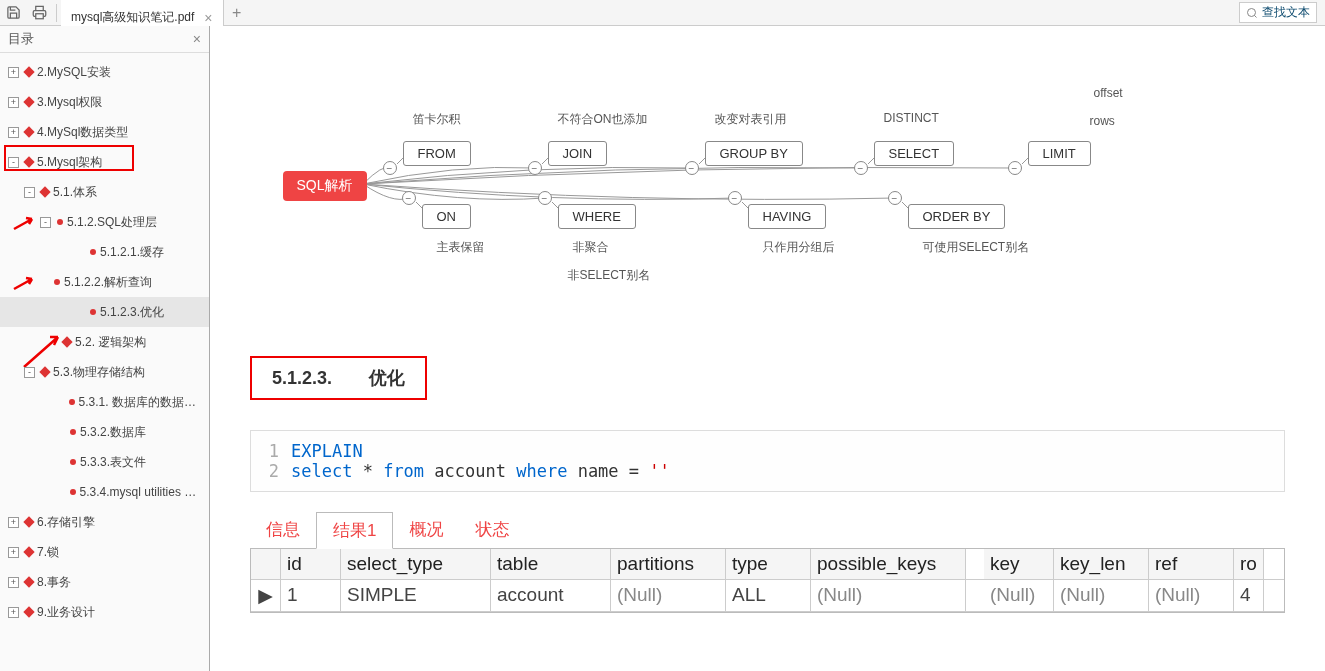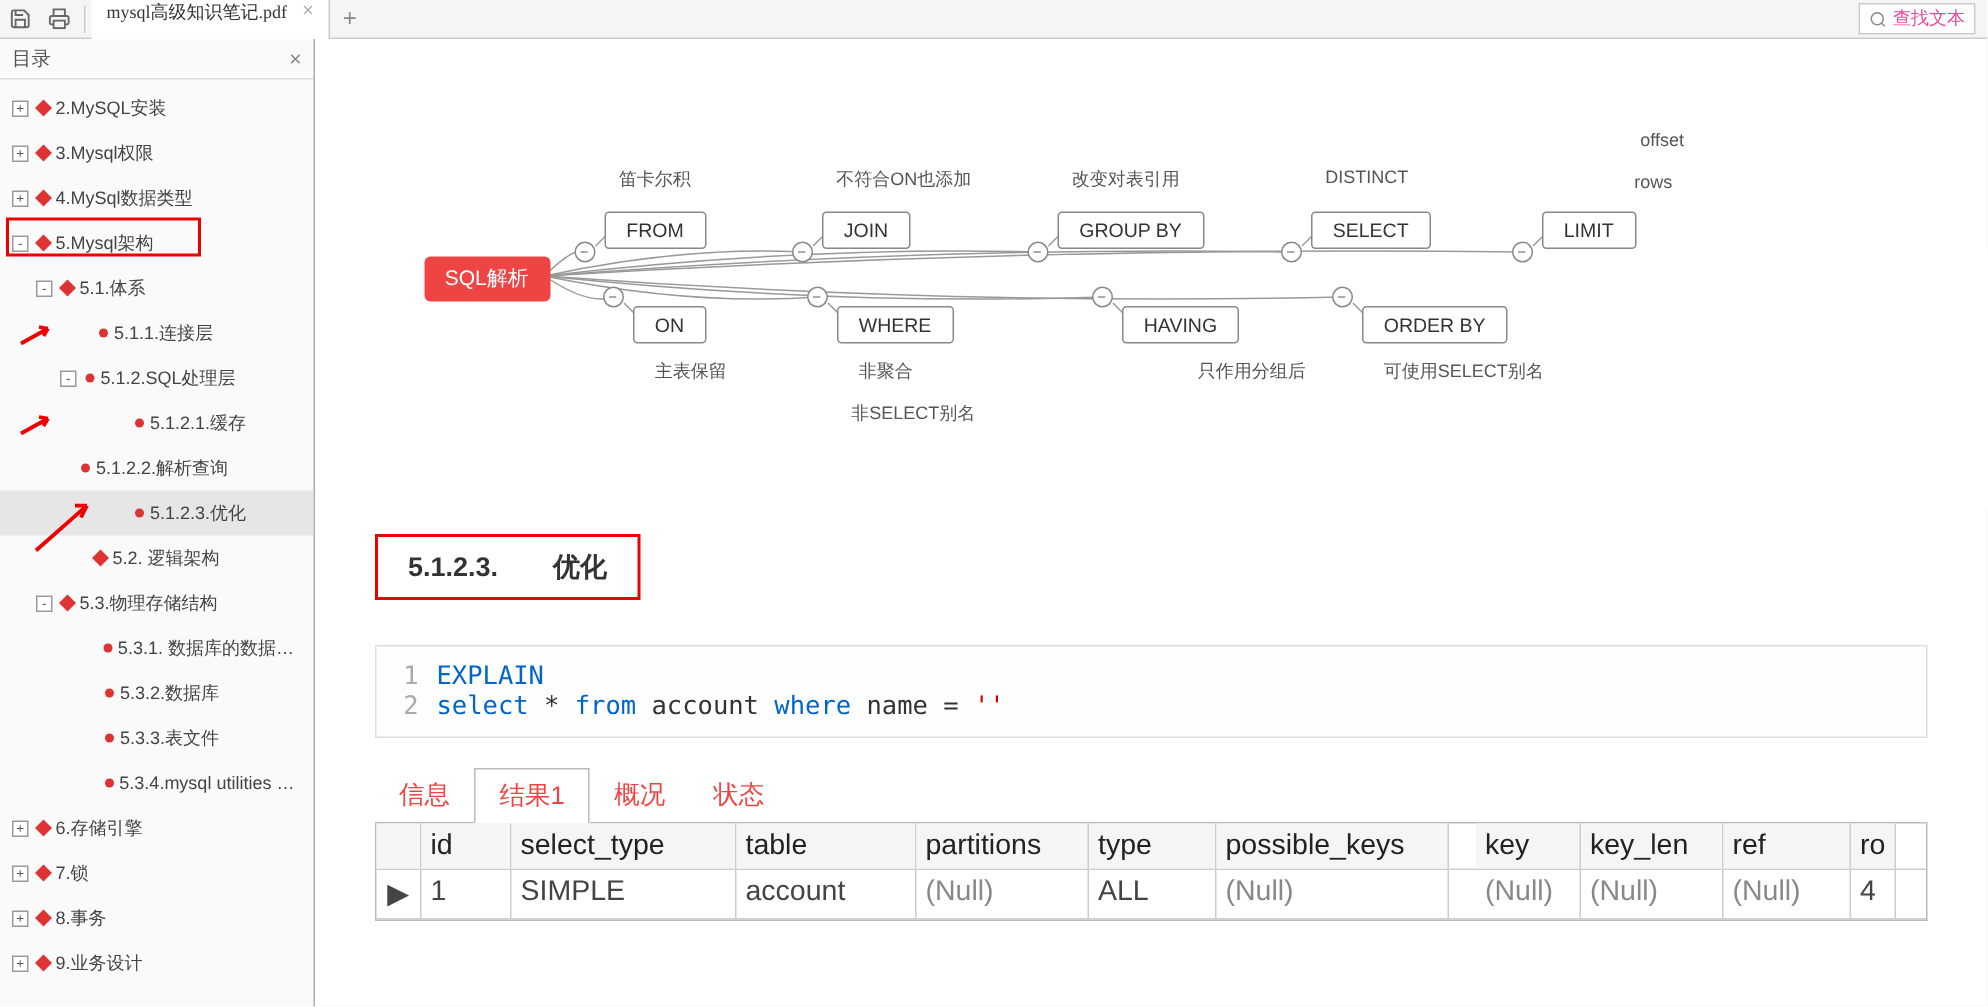"mysql高级知识笔记.pdf" .tab { align-items: flex-start -> flex-end; font-family: Liberation Serif, serif -> none }
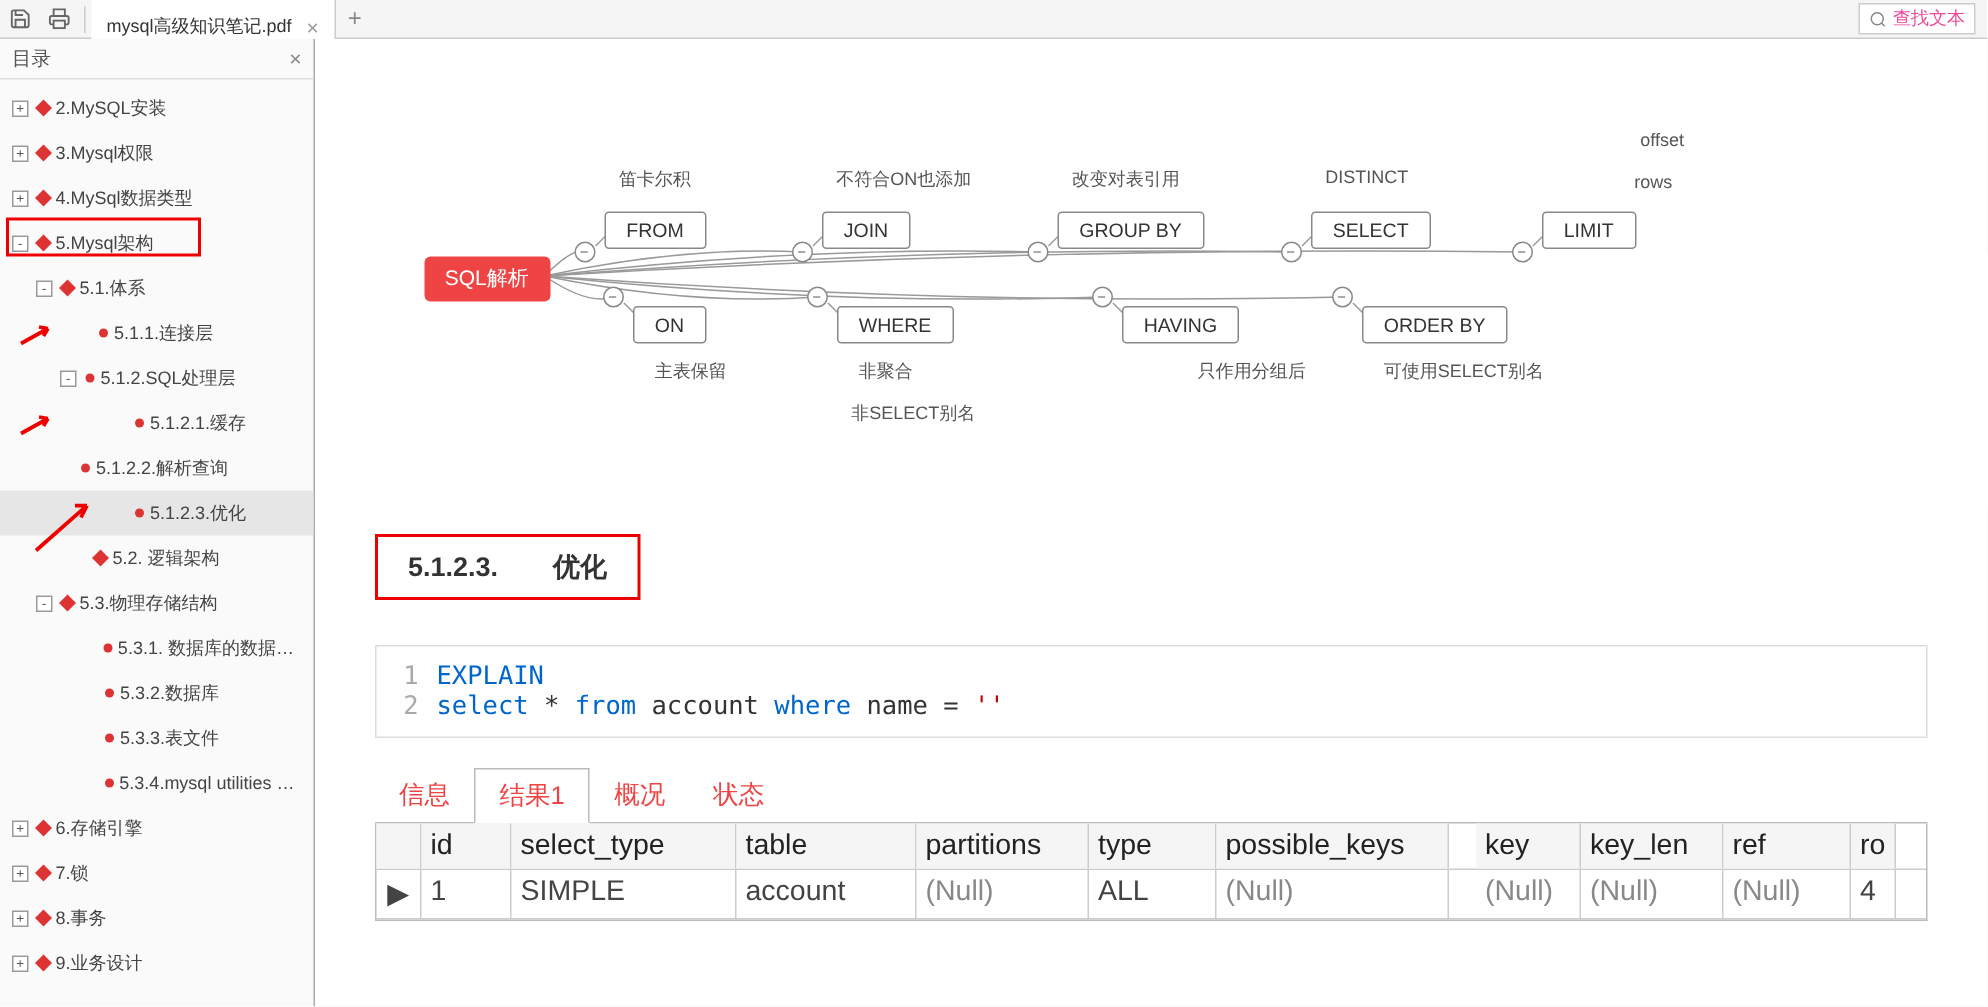"查找文本" .search-box { color: #ec4899 -> #0c4a6e }
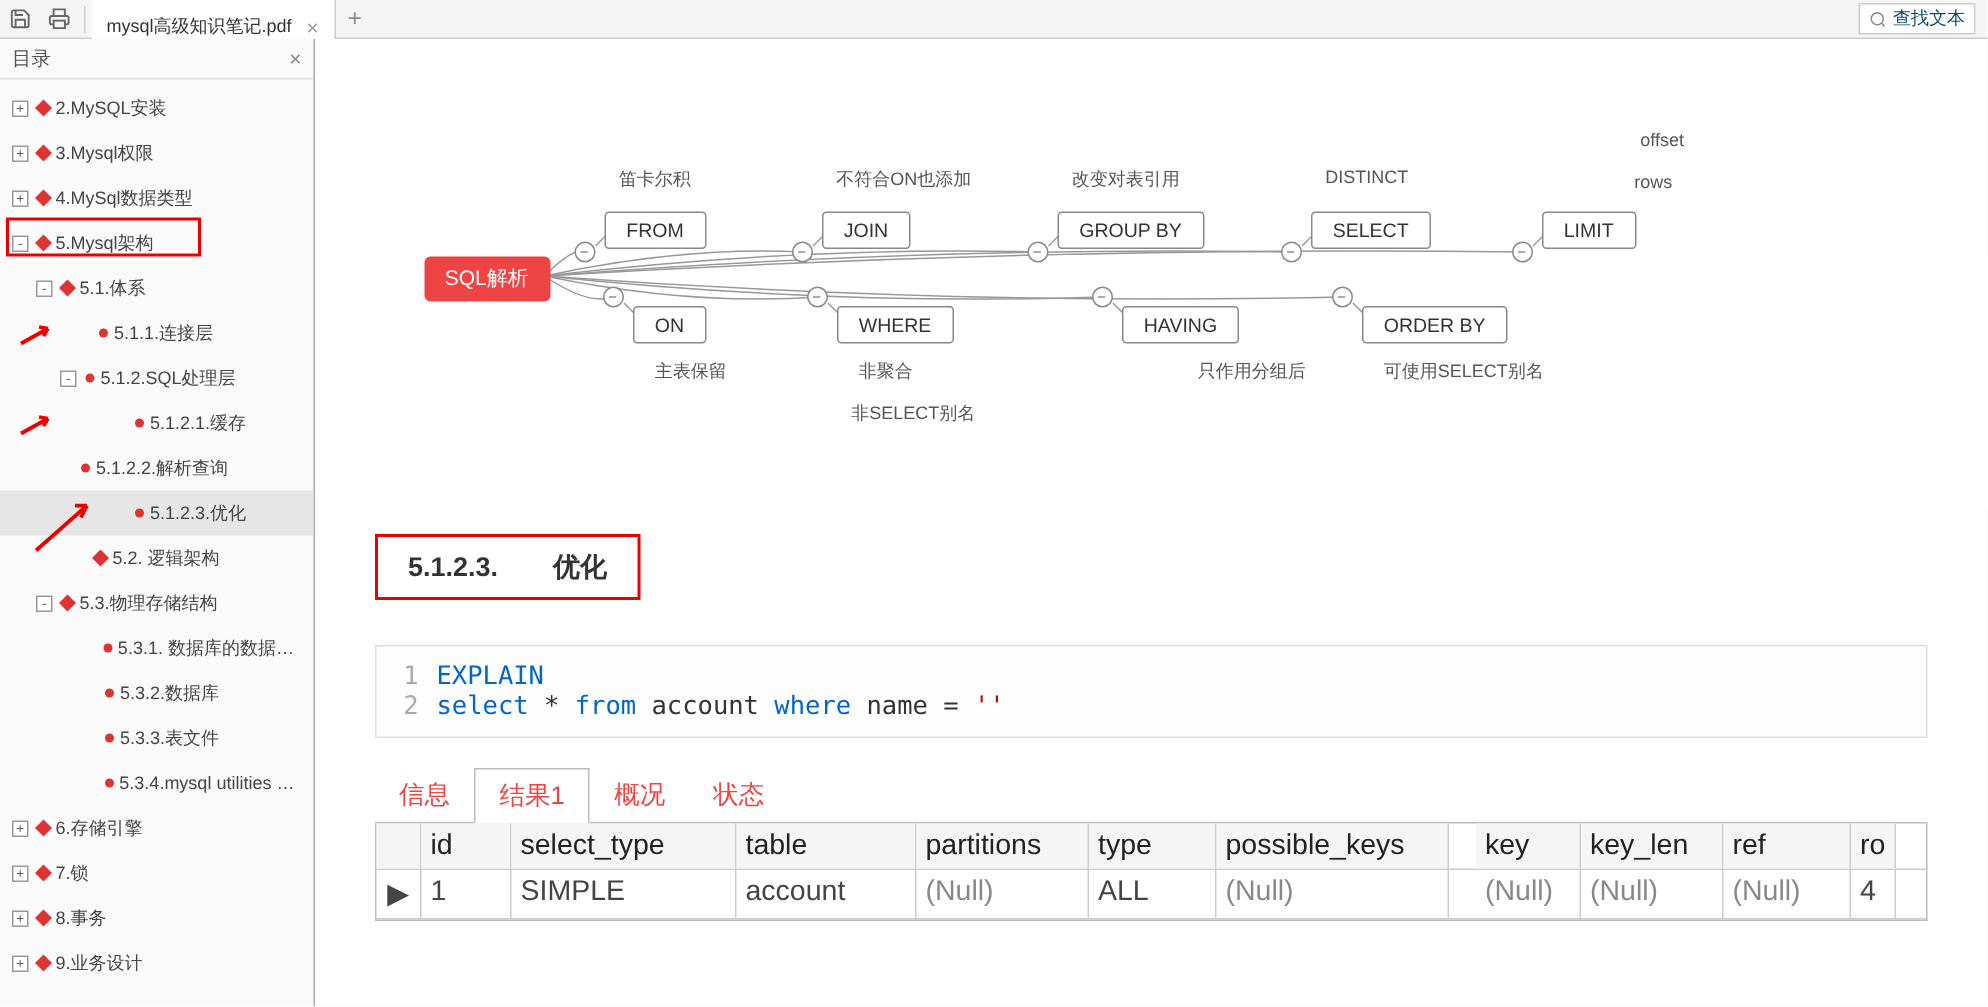"5.1.1.连接层" div.toc-item { html: <div> <span></span> <span></span> <span>5.1.1.连接层</span> </div> -> none }
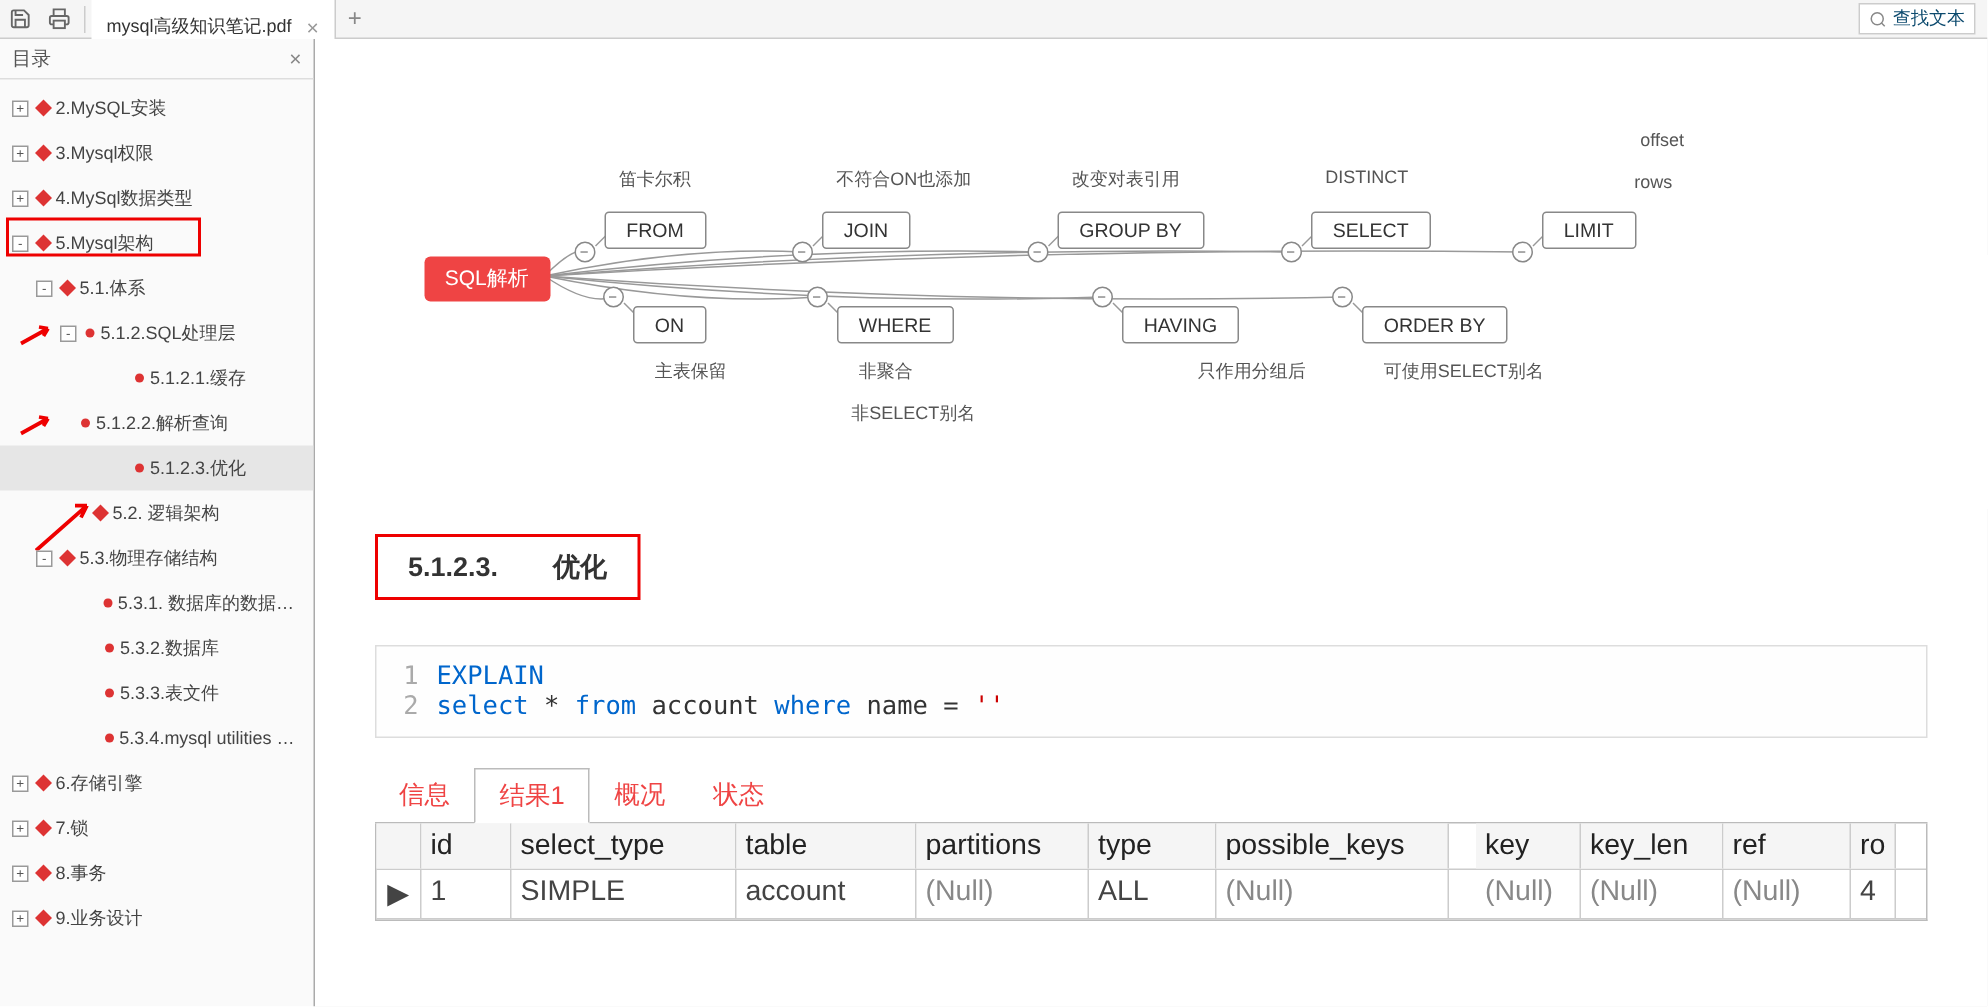"只作用分组后" div.mm-label { margin-left: 36px -> none }
